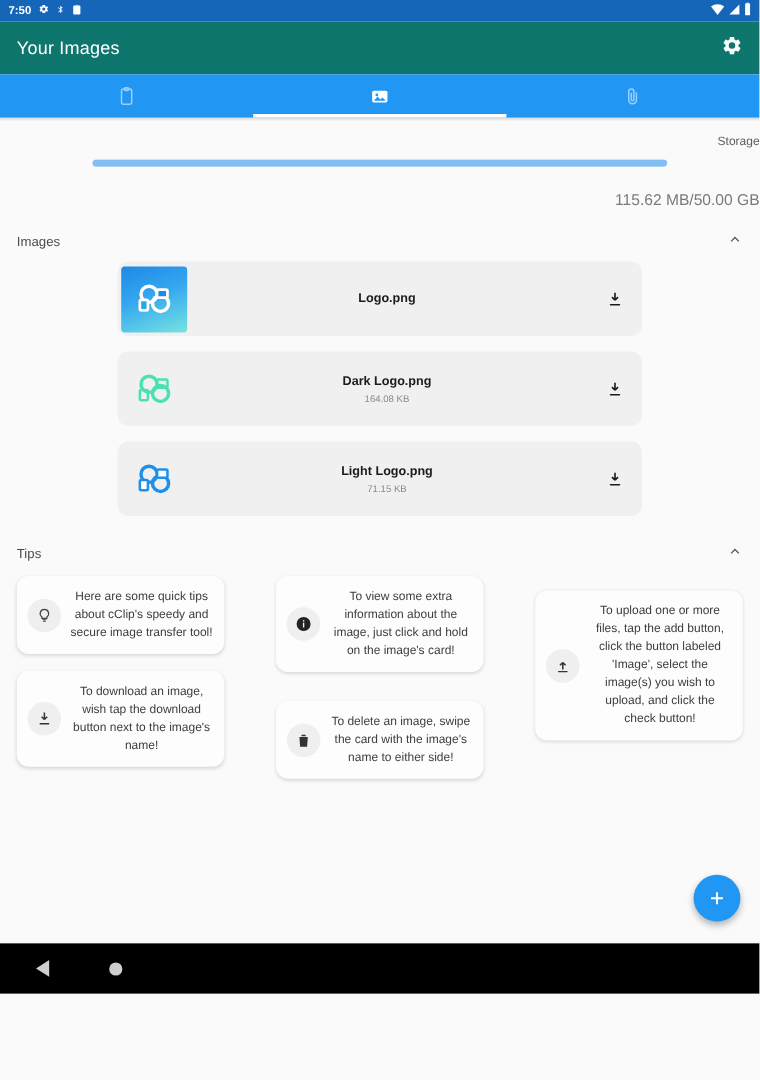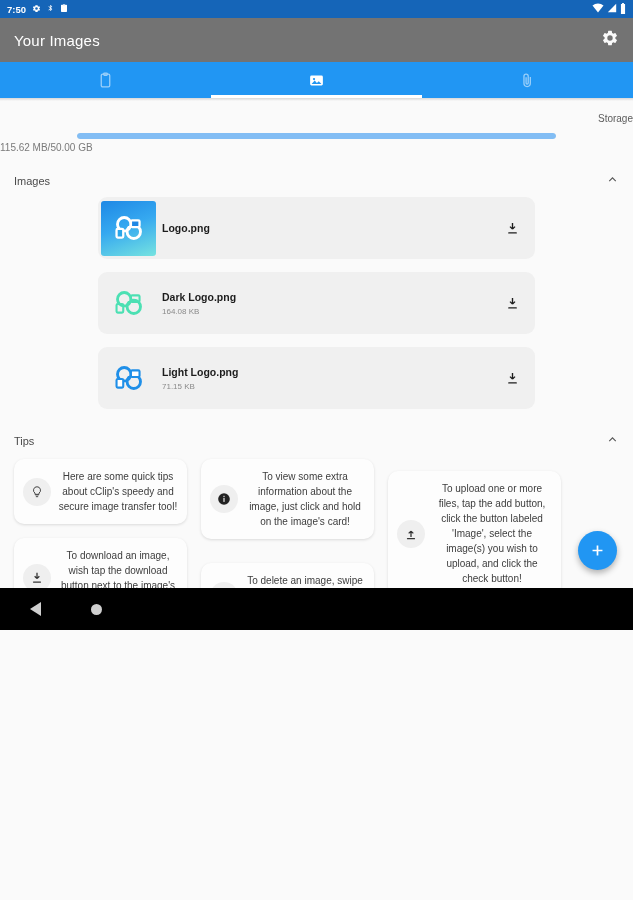"7:50" #app { height: 630px -> 828px }
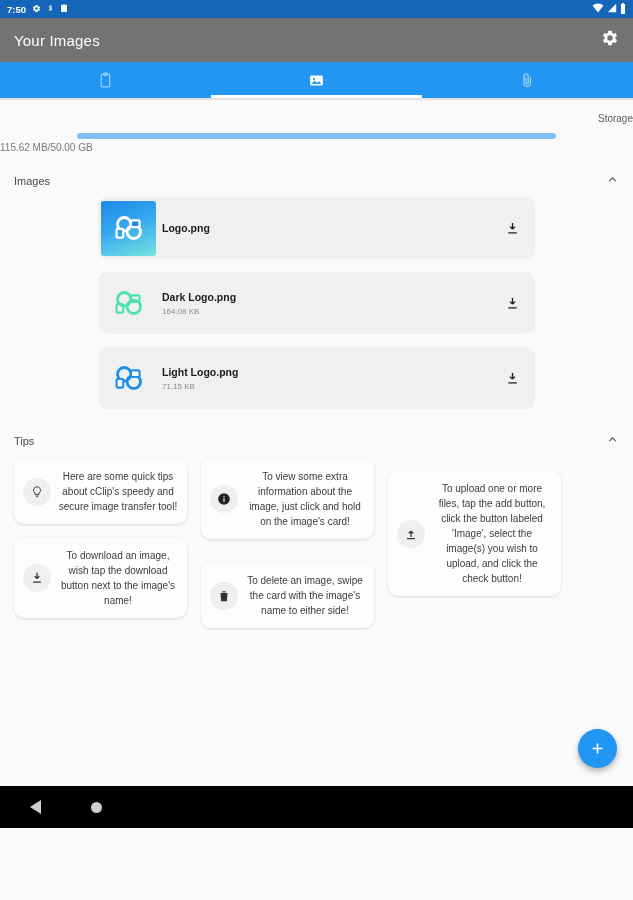"Your Images" .appbar { background: #737373 -> #0f766e }
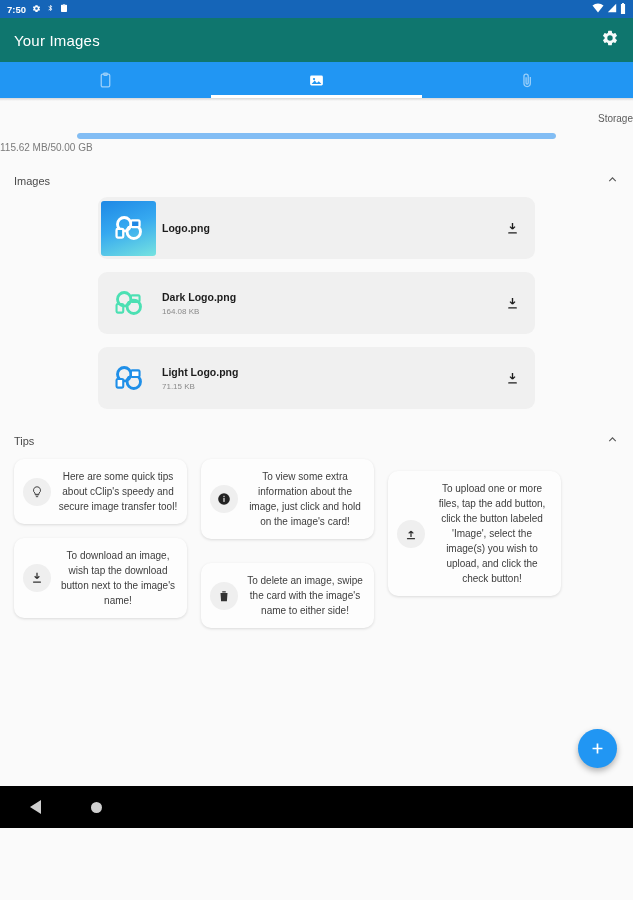"115.62 MB/50.00 GB" .storage-value { font-size: 10px -> 13px; margin-top: 3px -> 20px; text-align: left -> right }
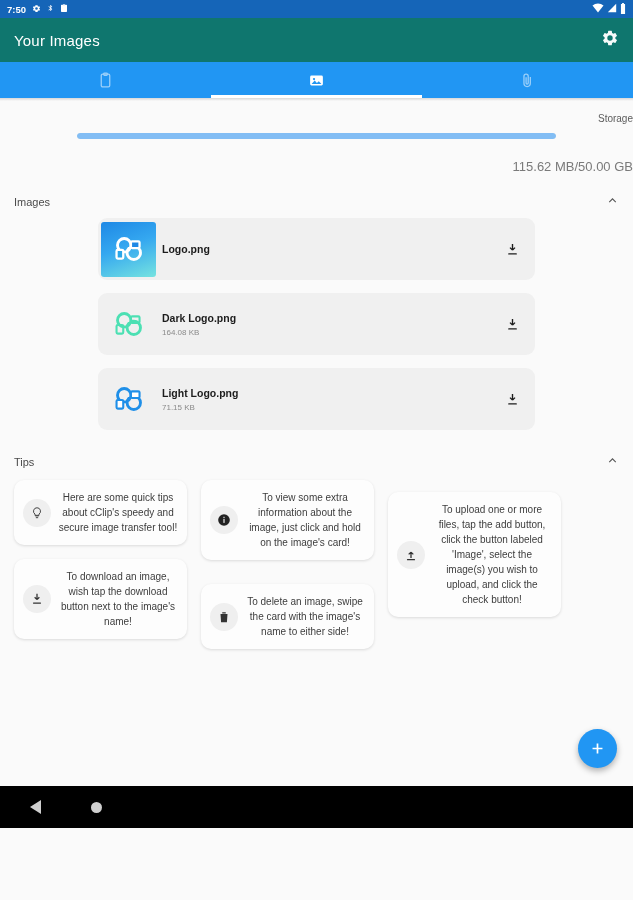"Logo.png" .file-meta { text-align: none -> center }
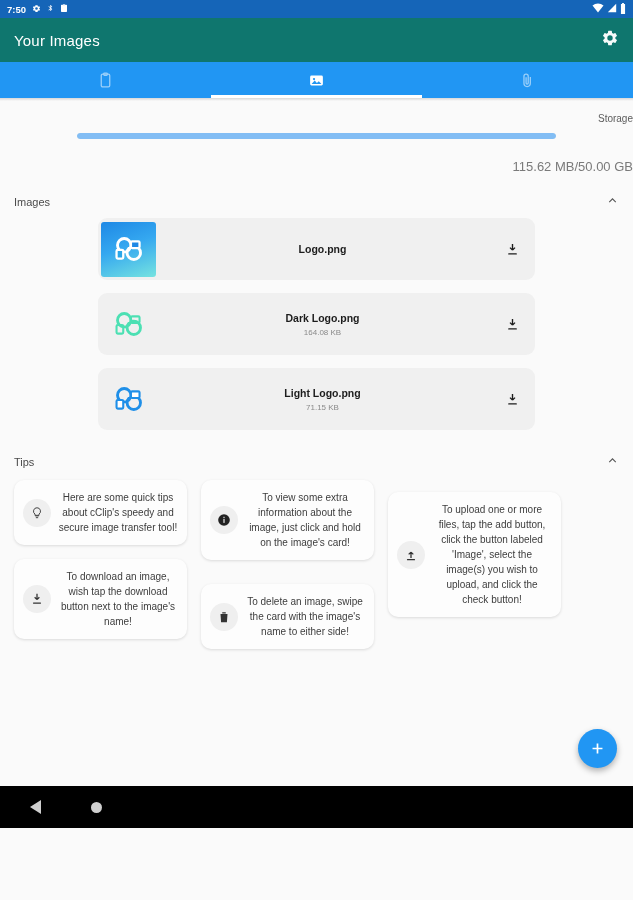"Here are some quick tips" .tips-grid { justify-content: none -> space-between }
